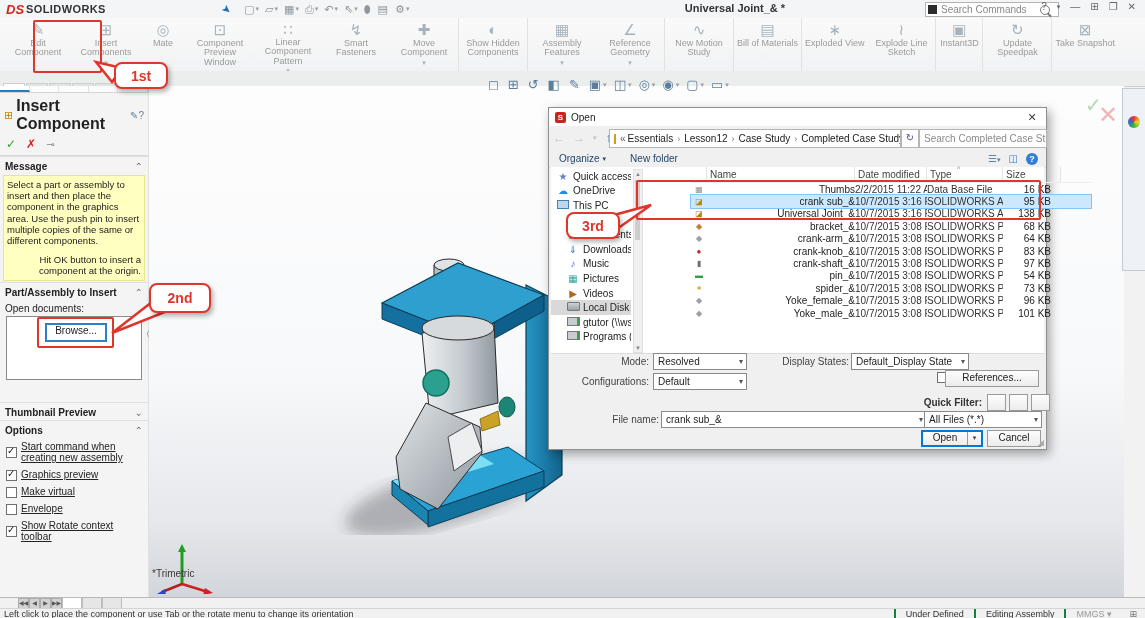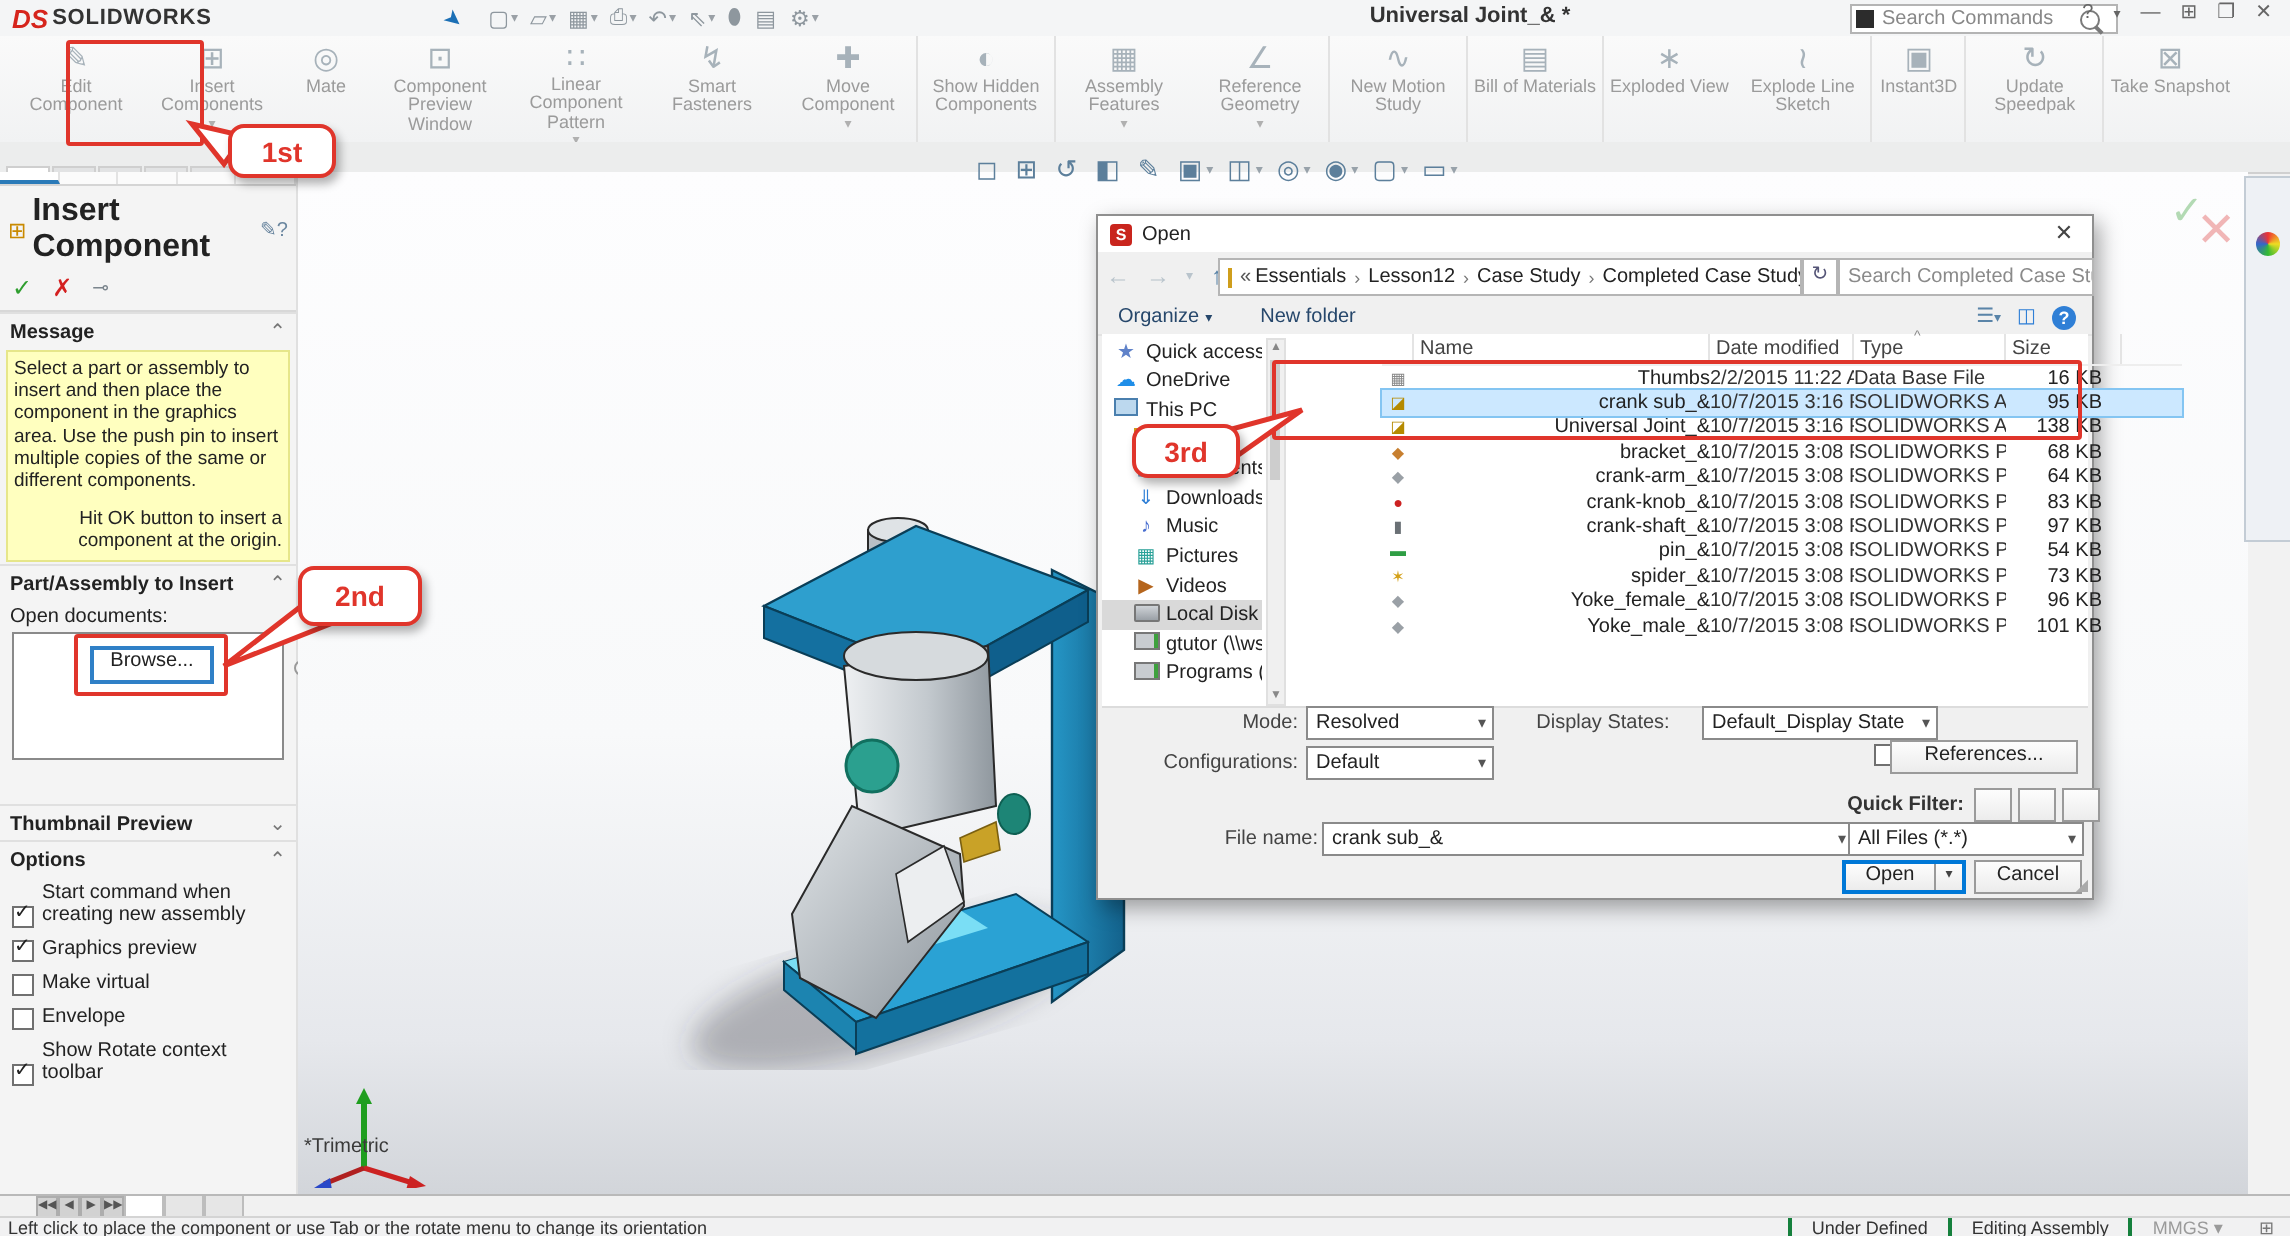"Display States:" span.dlabel { text-align: center -> none }
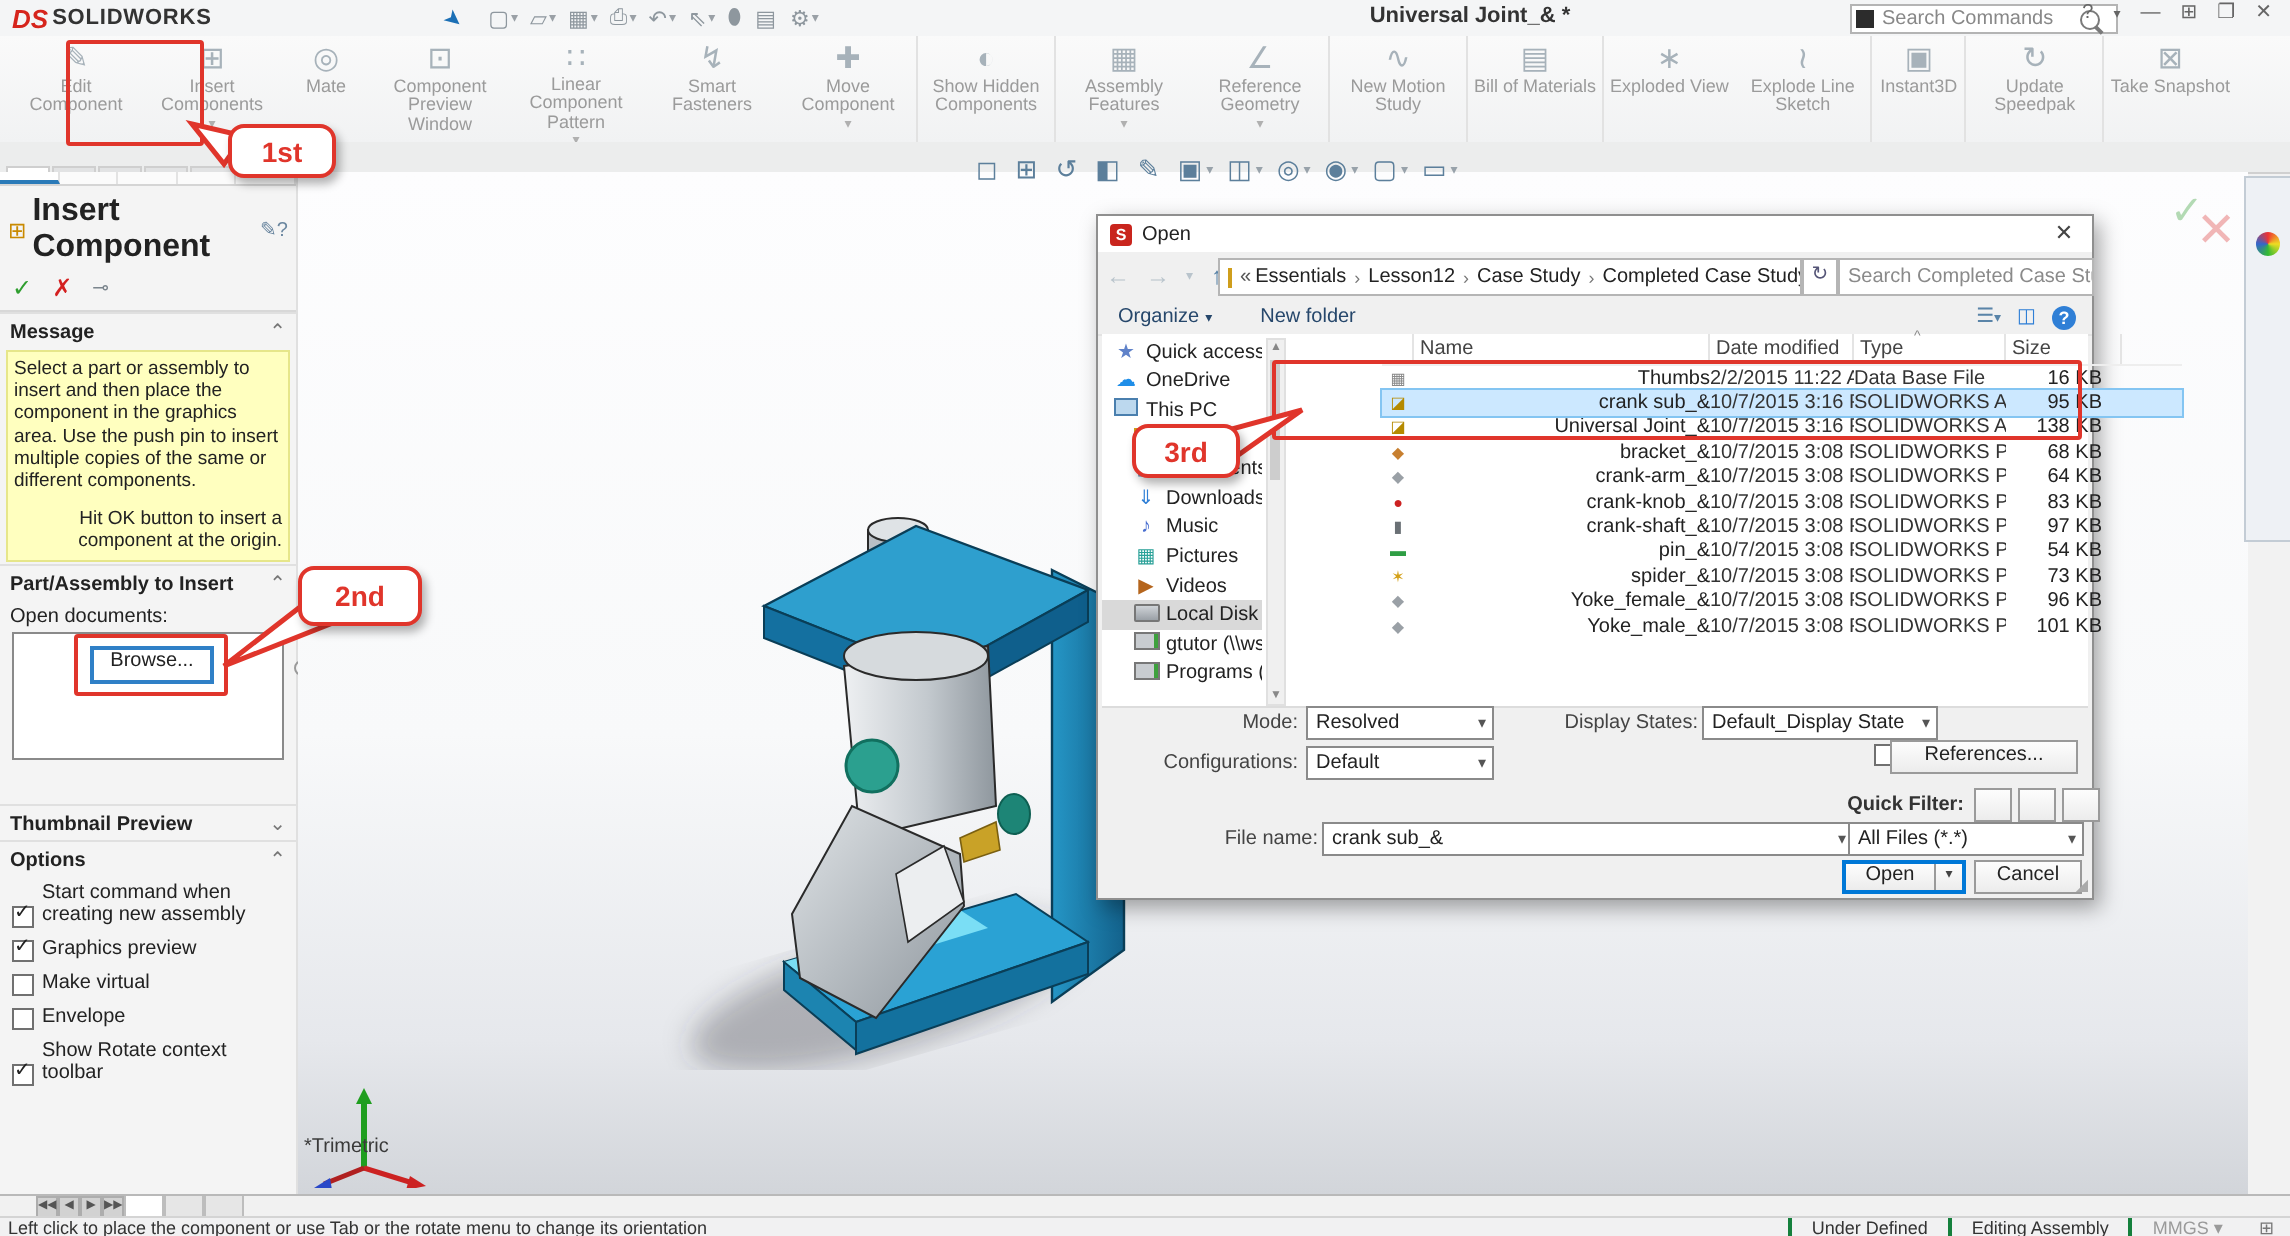"Start command when creating new" .opt-row { align-items: flex-end -> center; text-decoration: none -> underline }
